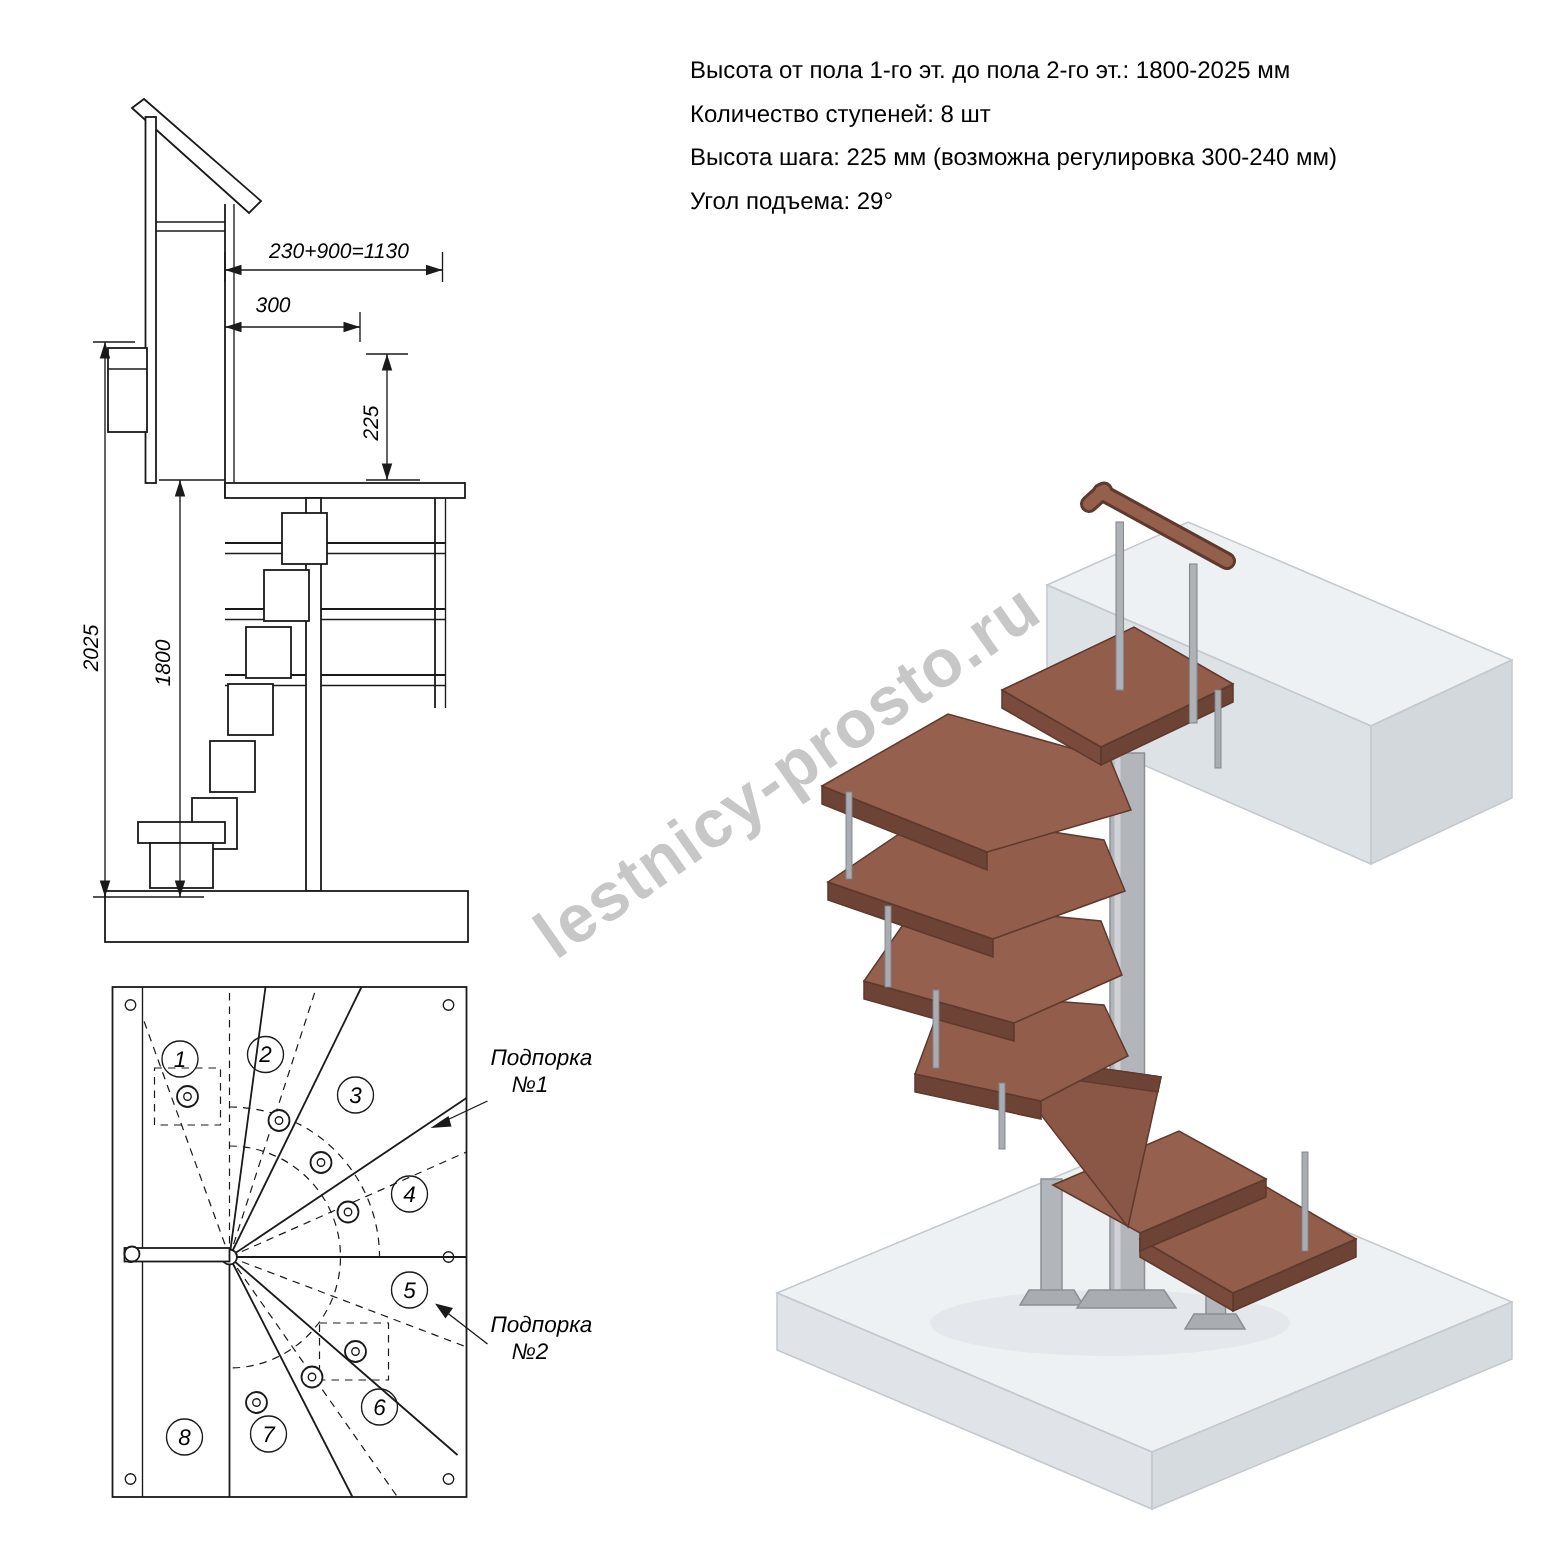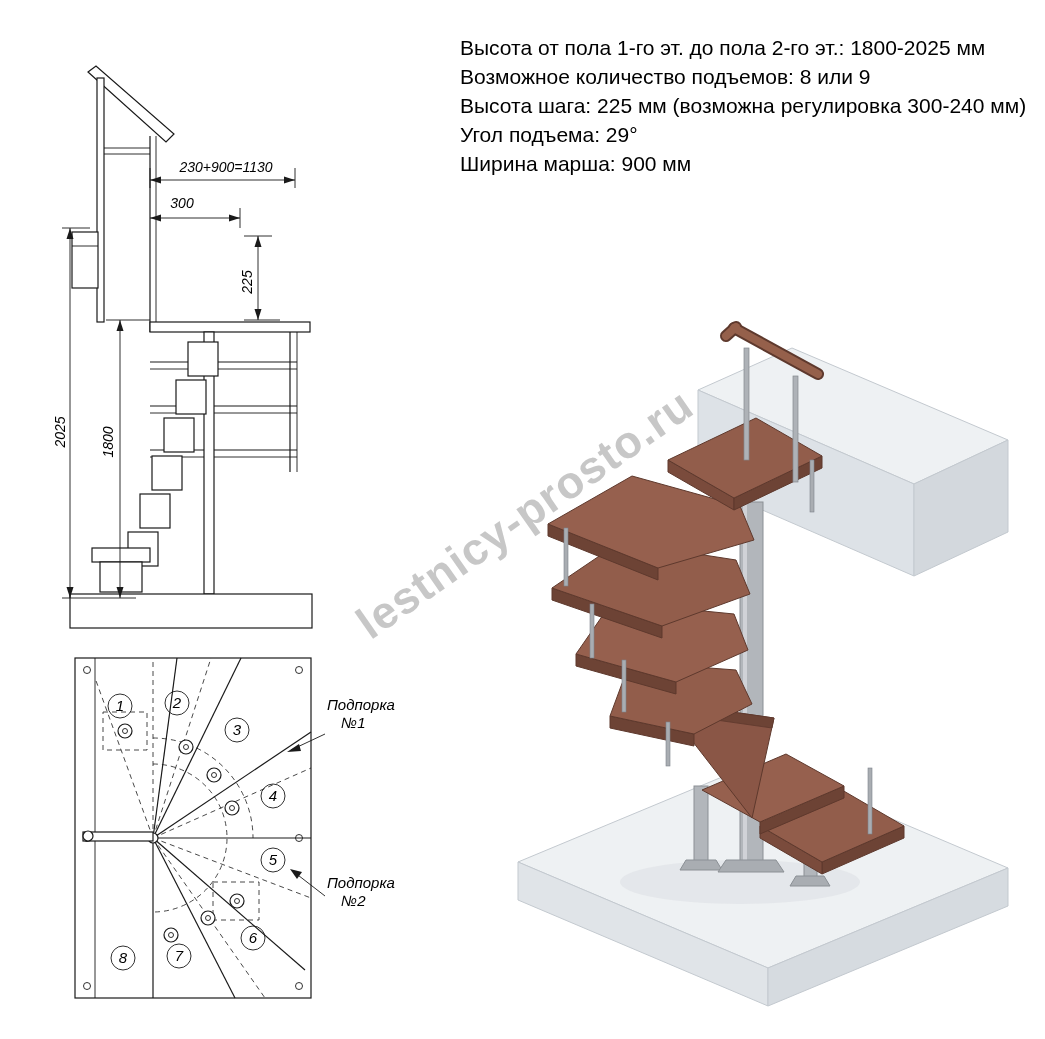"Высота от пола 1-го эт." .specs { font-size: 21px -> 16px }
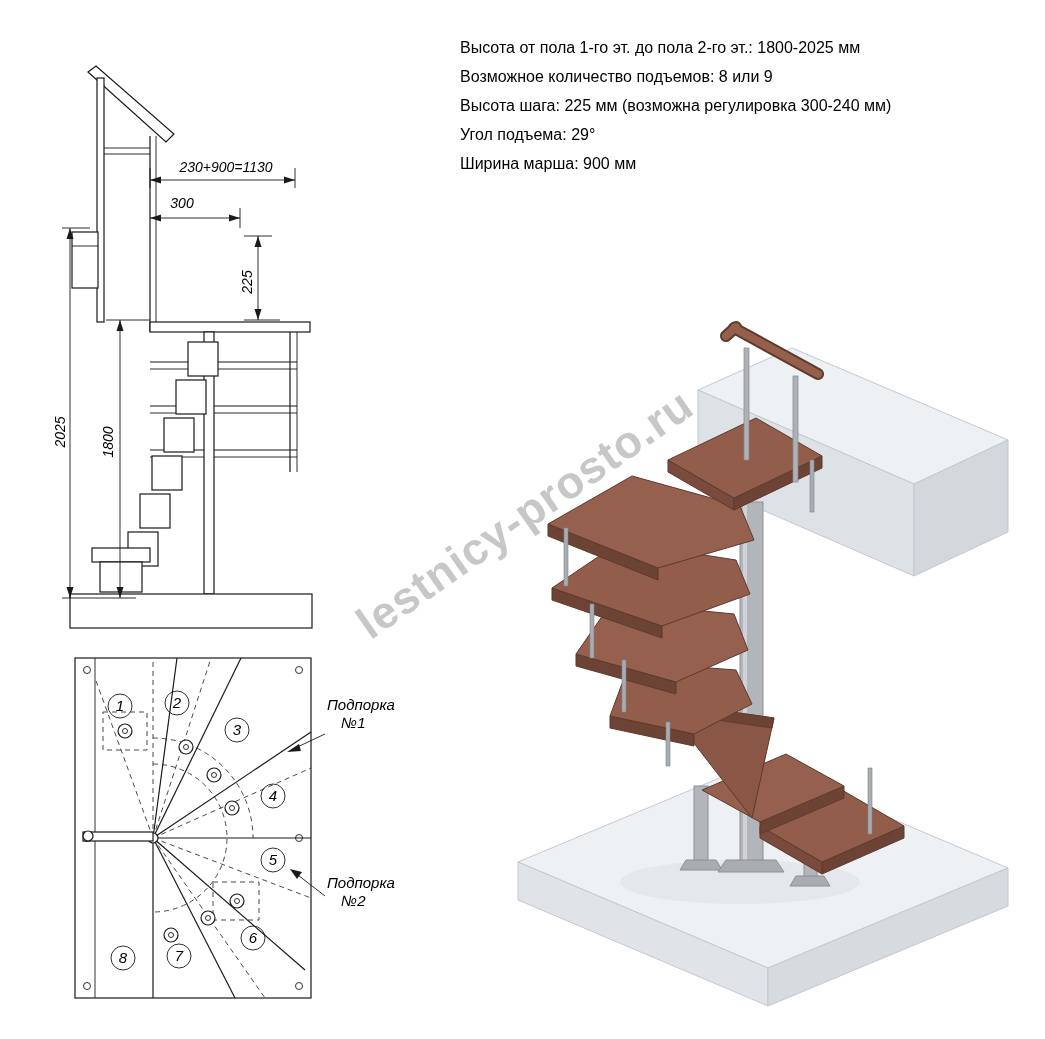"Количество ступеней: 8 шт" div { html: none -> <div>Количество ступеней: 8 шт</div> }
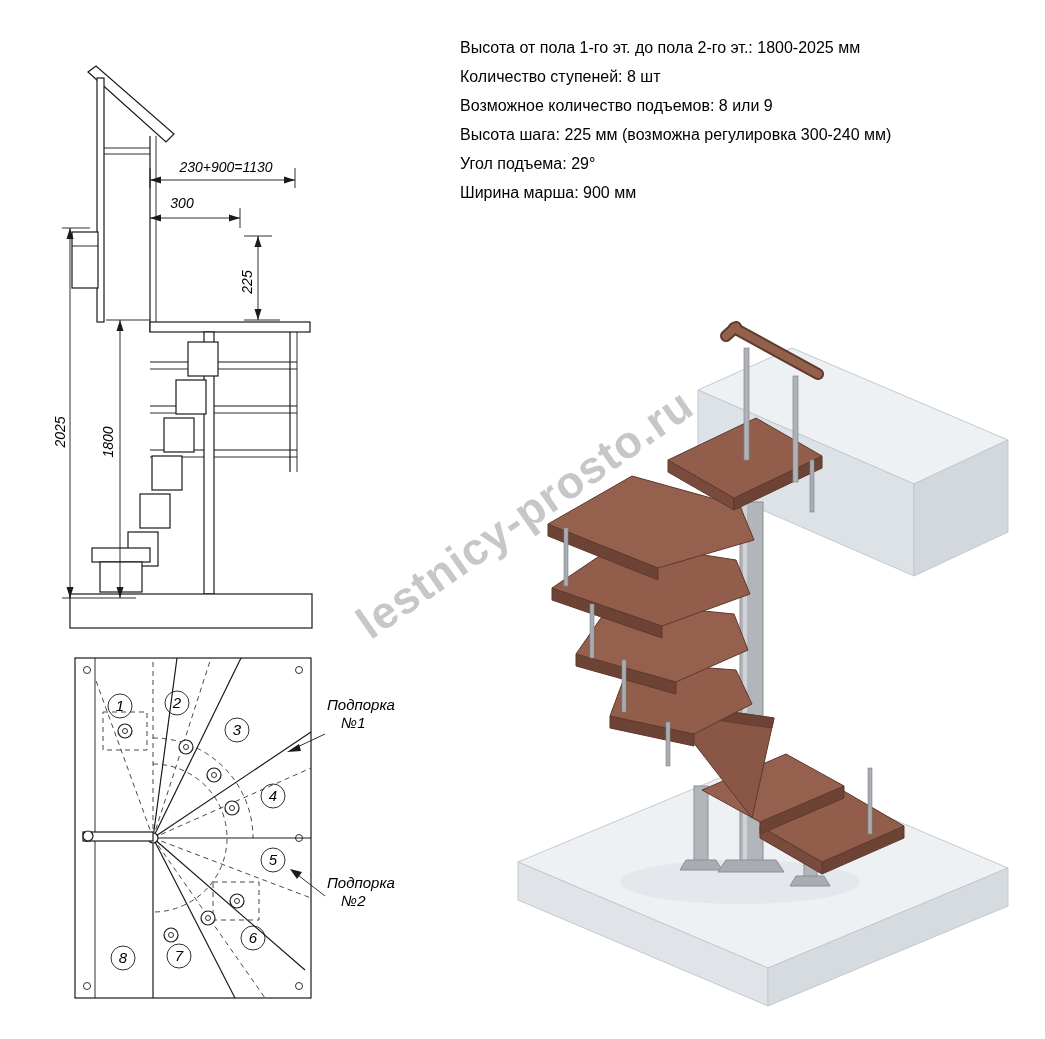"Возможное количество подъемов: 8 или" div { html: <div>Возможное количество подъемов: 8 или 9</div> -> none }
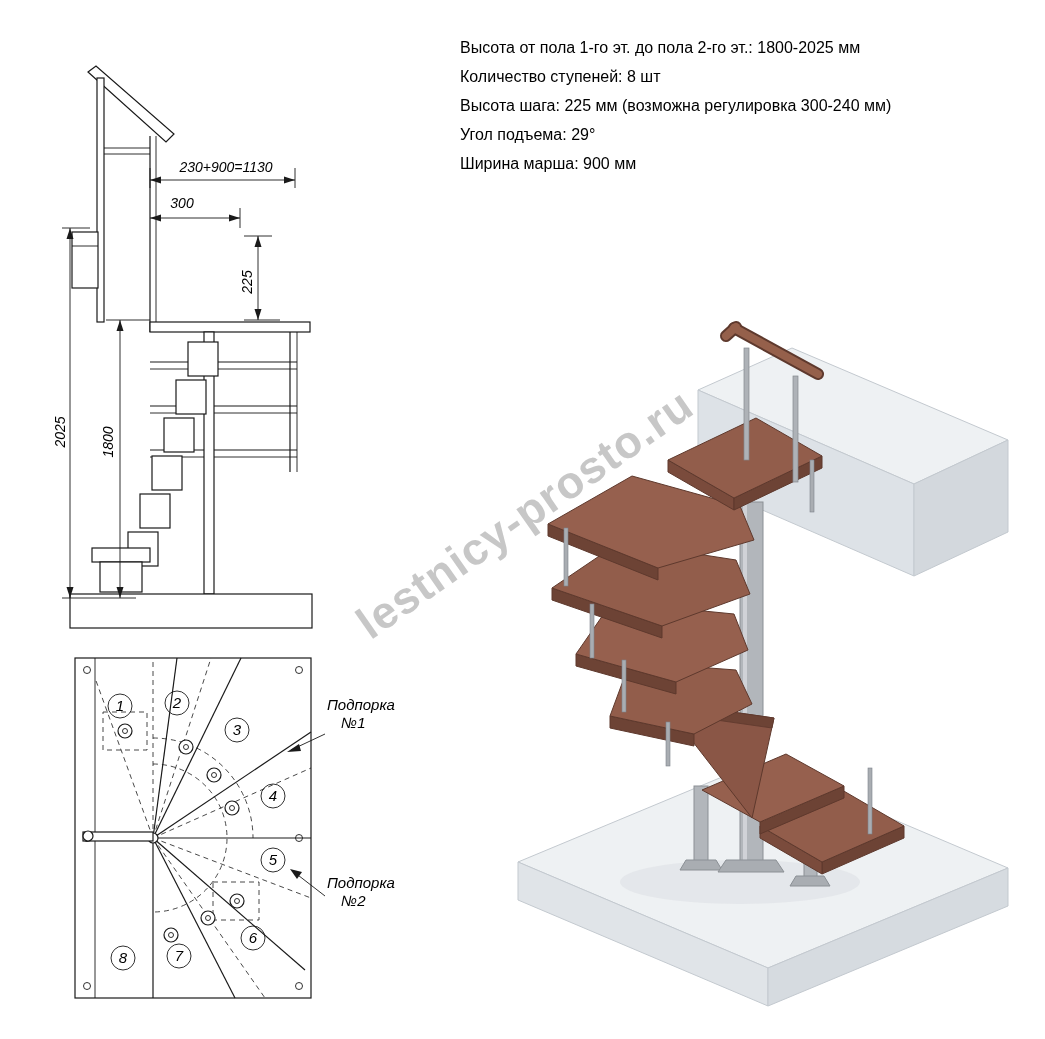"Ширина марша: 900 мм" div { html: <div>Ширина марша: 900 мм</div> -> none }
